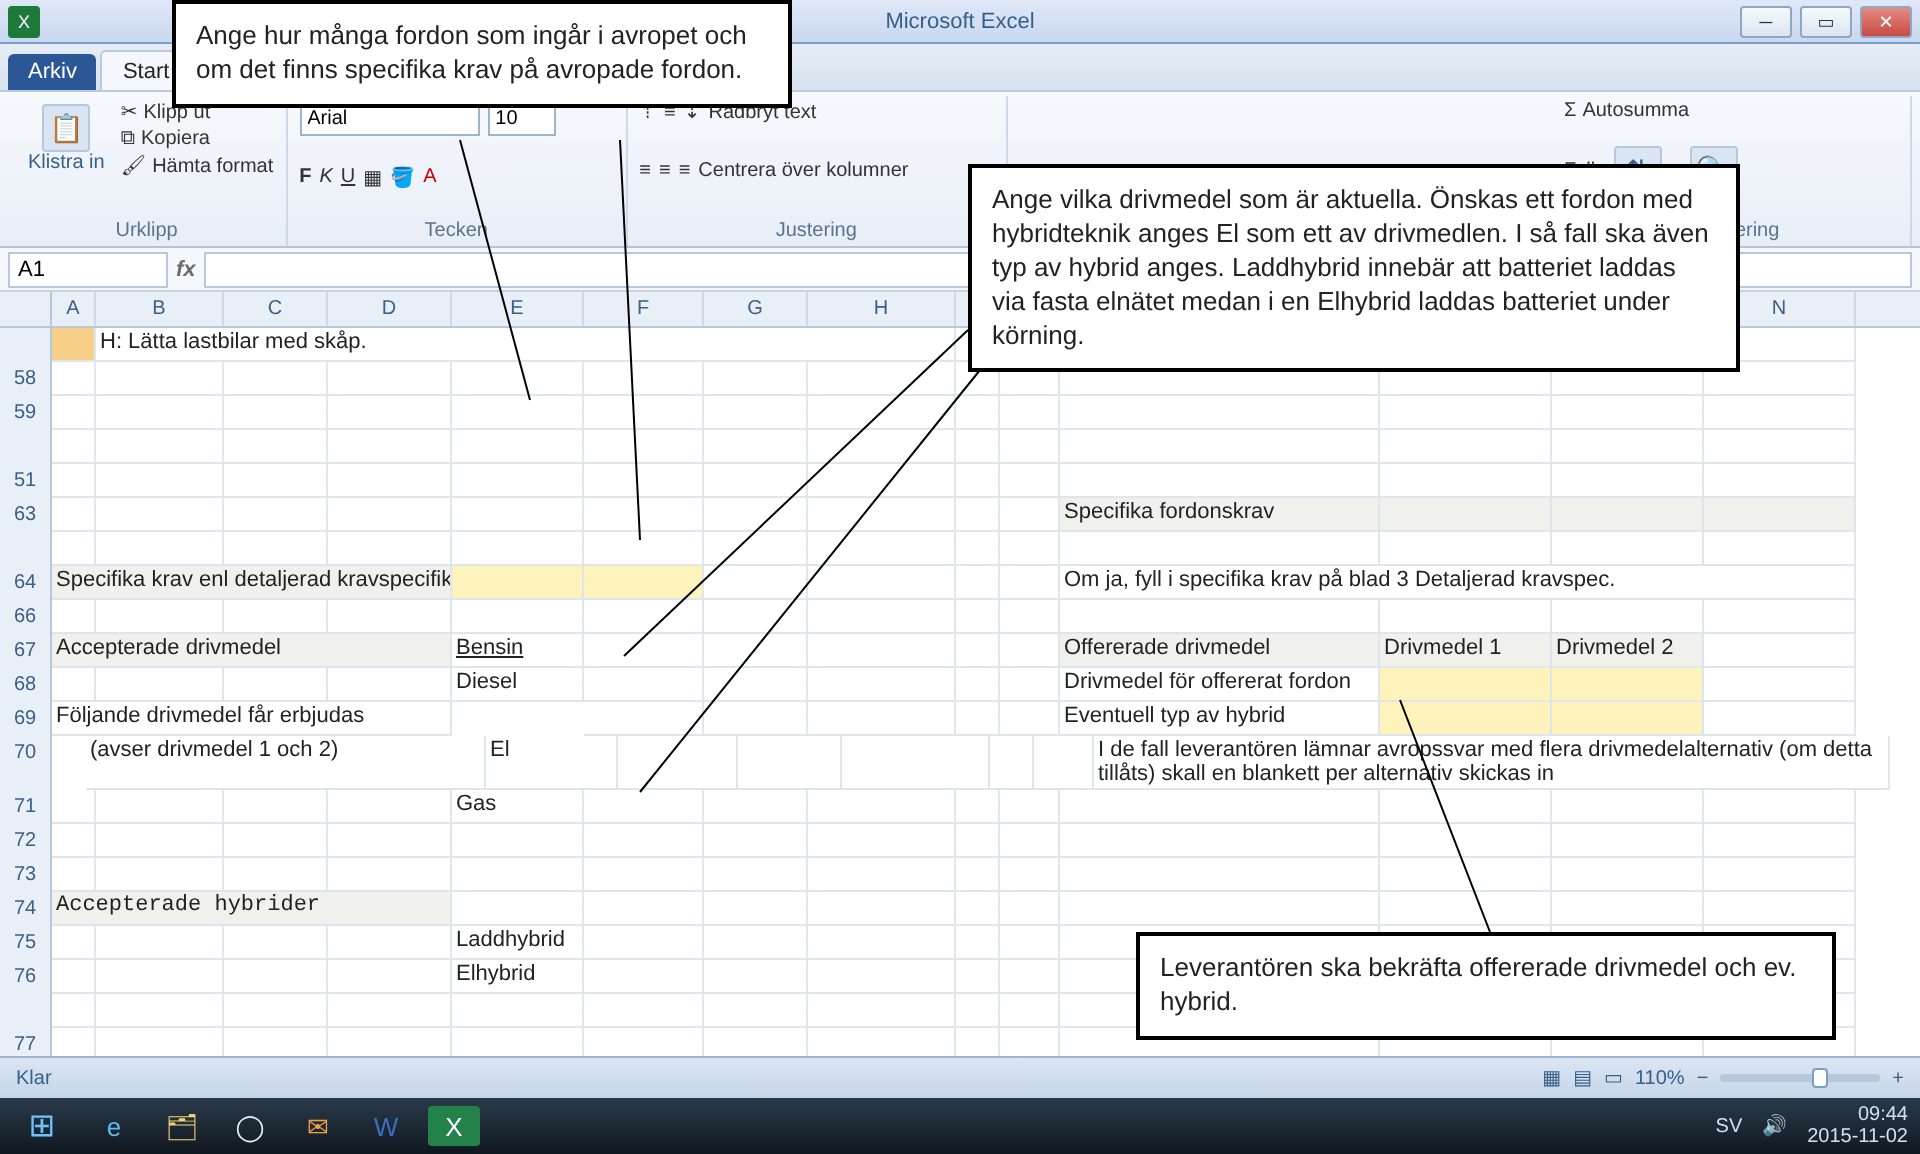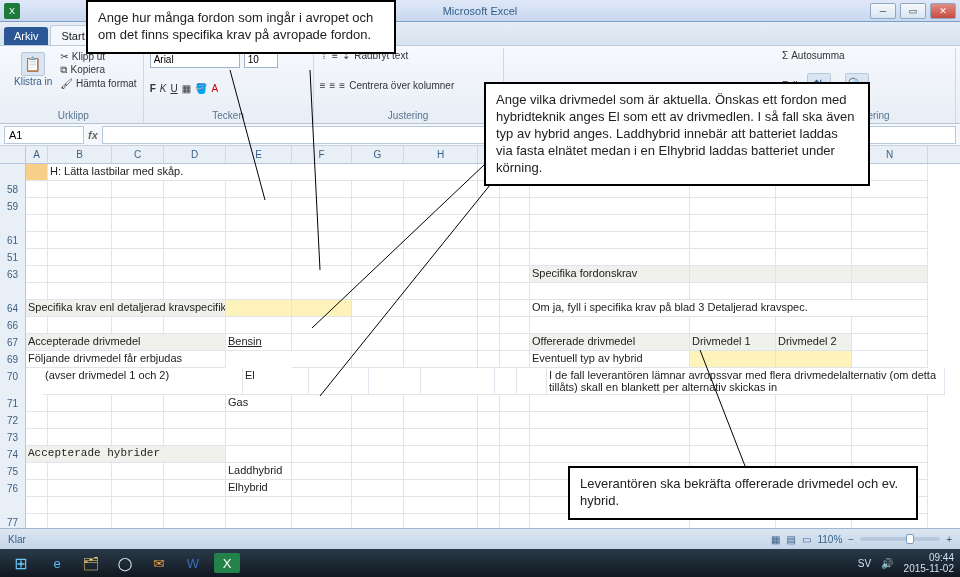"61" div.row { html: <div> <div>61</div> <div></div> <div></div> <div></div> <div></div> <div></div> <div></div> <div></div> <div></div> <div></div> <div></div> <div></div> <div></div> <div></div> <div></div> </div> -> none }
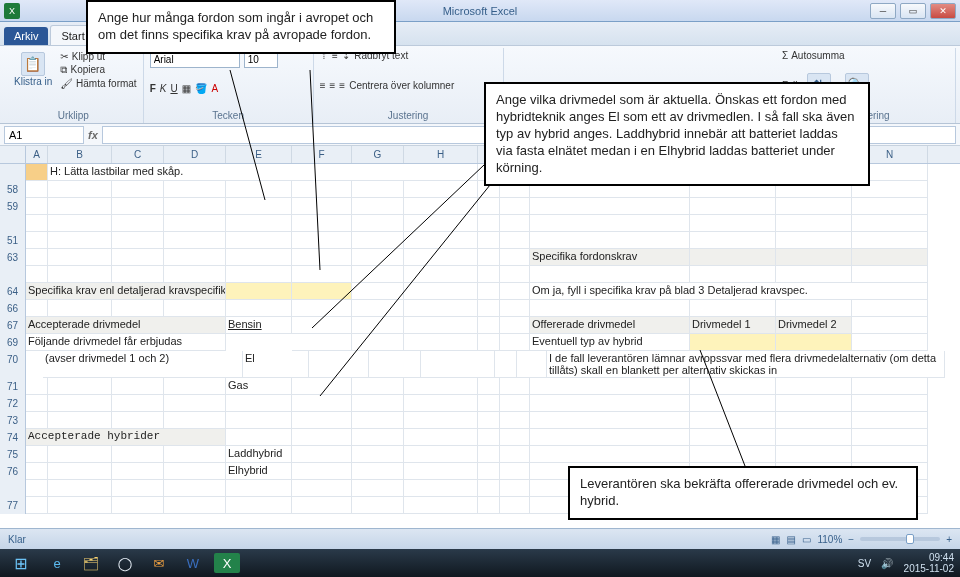"68" div.row { html: none -> <div> <div>68</div> <div></div> <div></div> <div></div> <div></div> <div>Diesel</div> <div></div> <div></div> <div></div> <div></div> <div></div> <div>Drivmedel för offererat fordon</div> <div></div> <div></div> <div></div> </div> }
